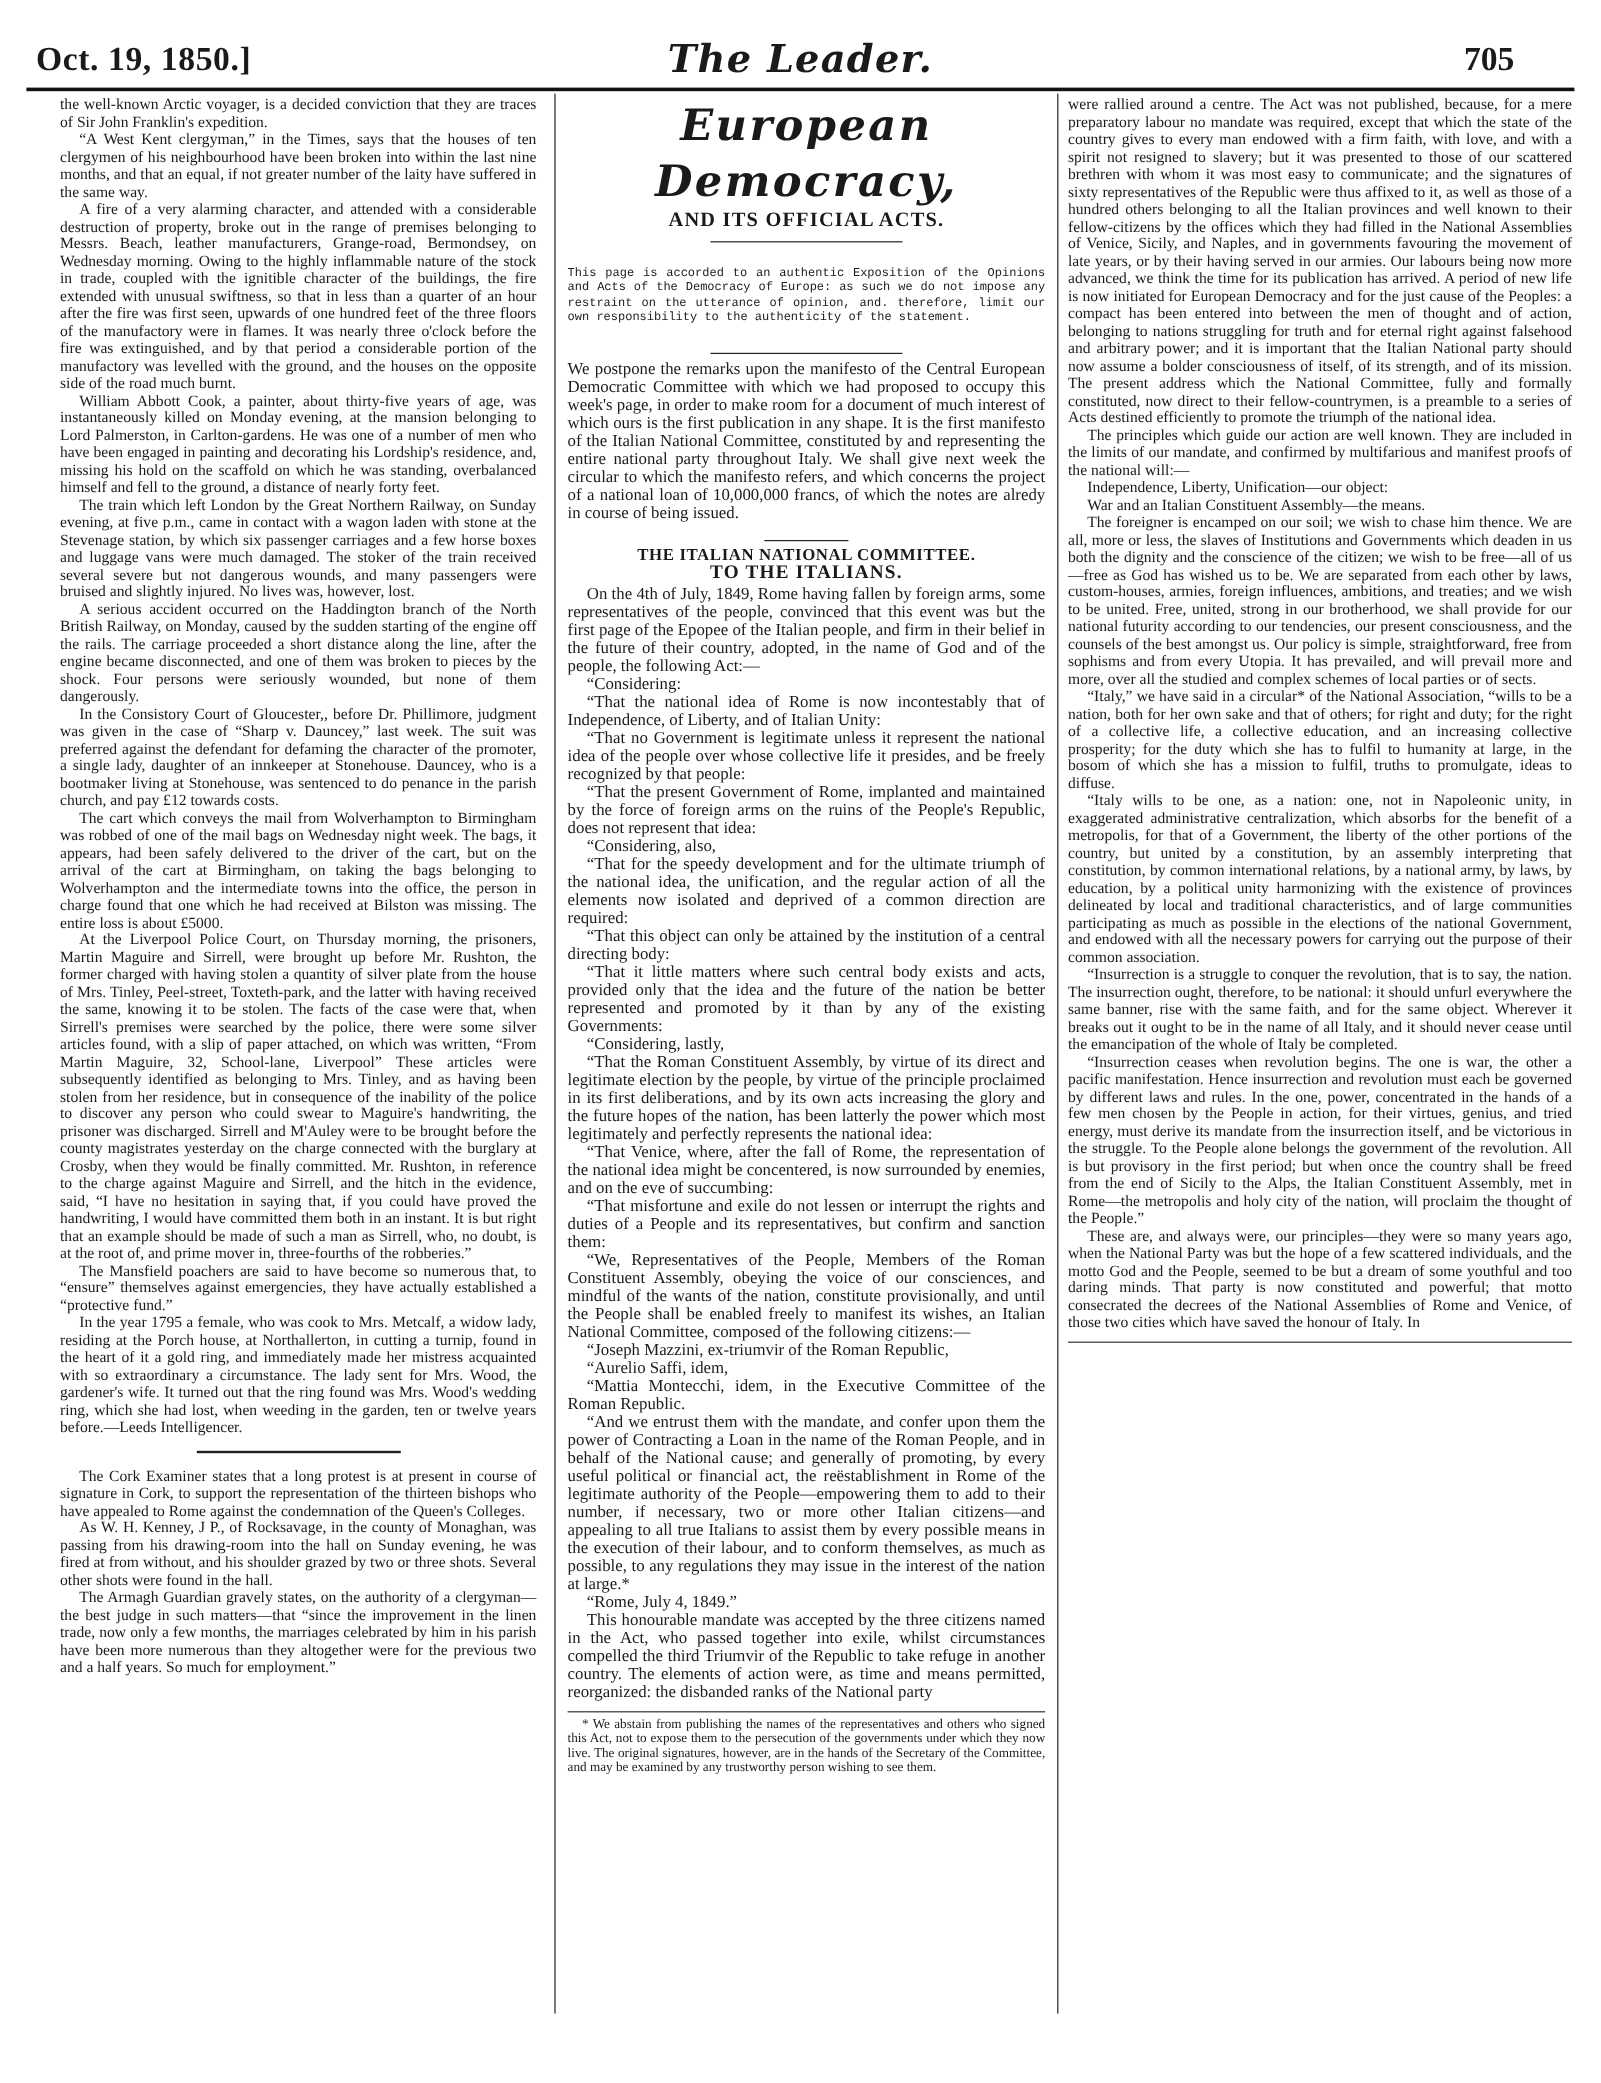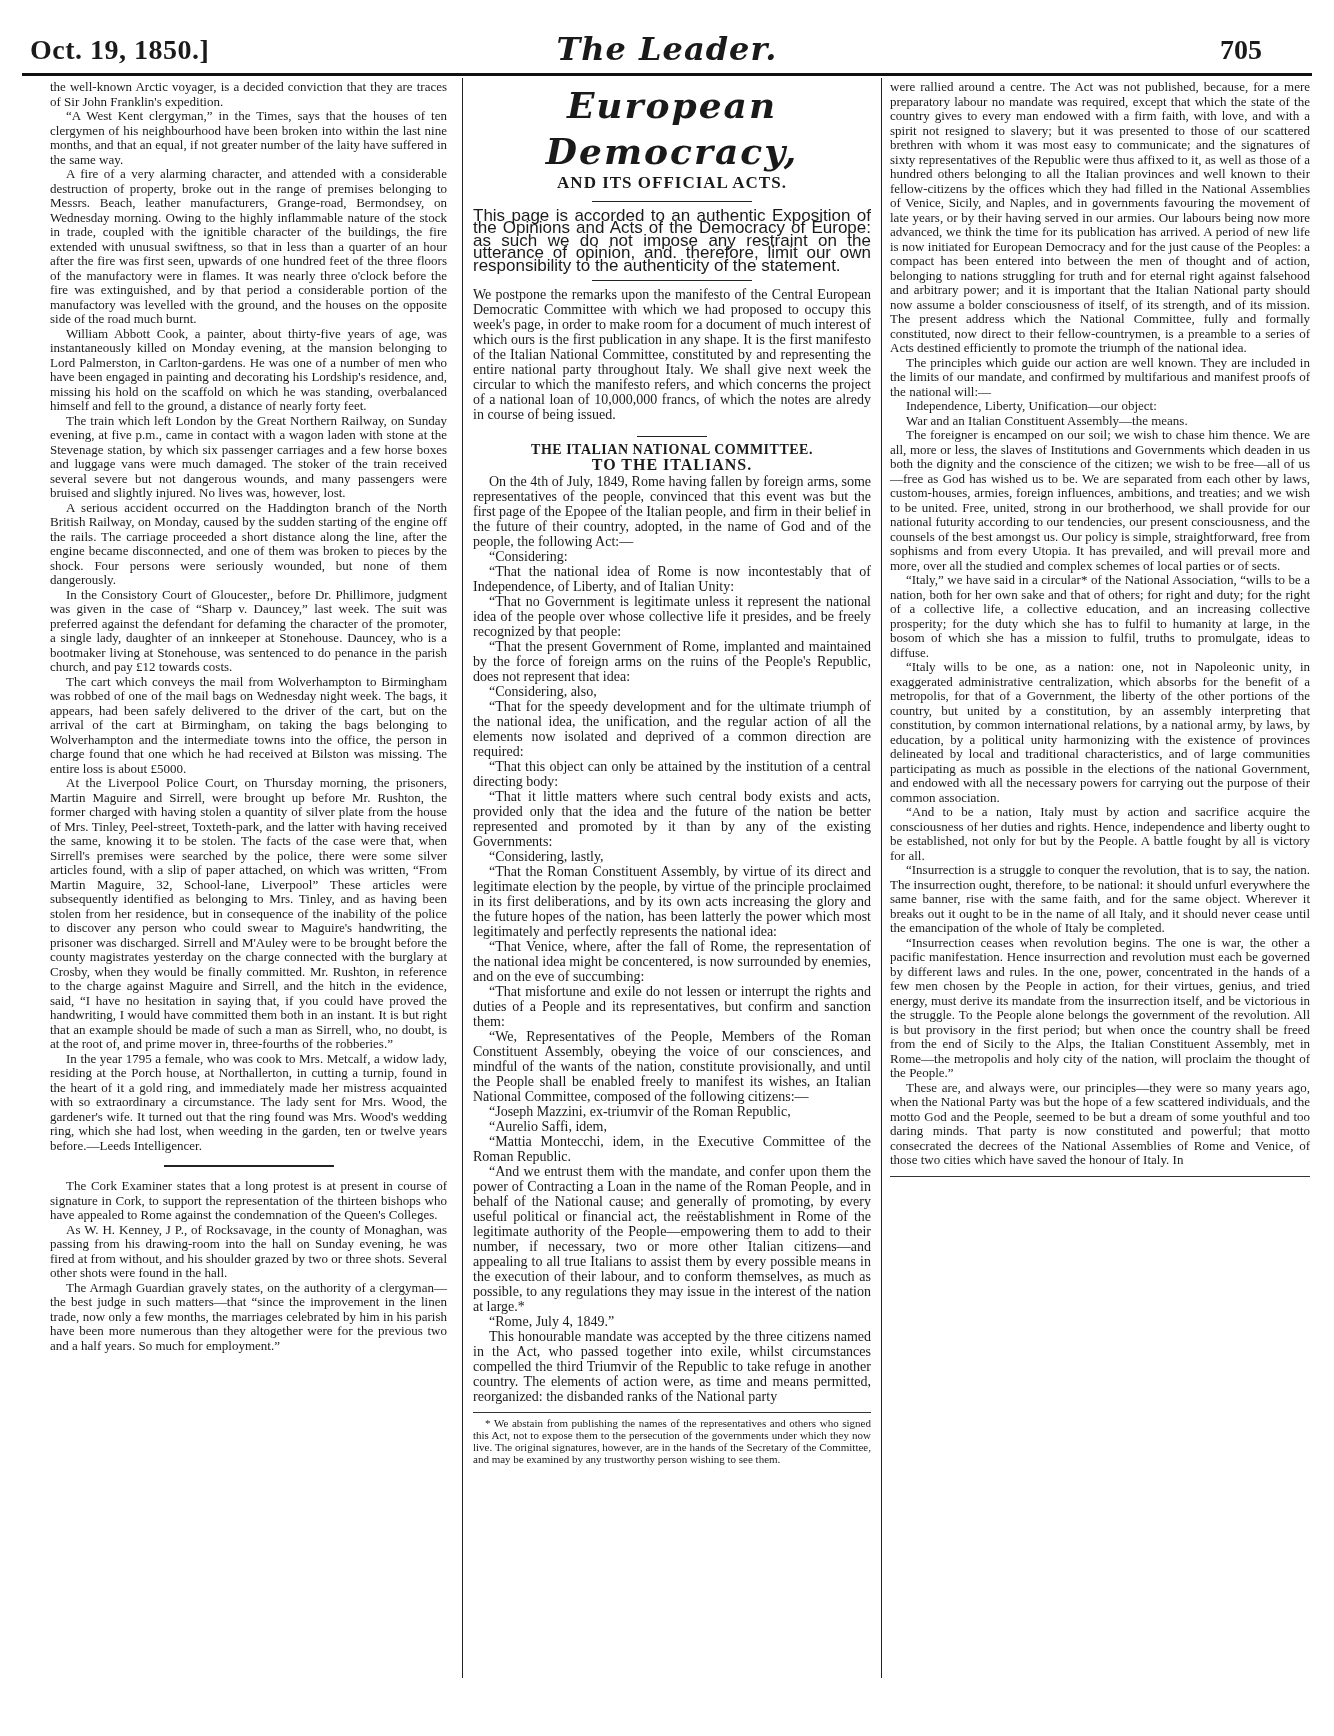"This page is accorded to" .note { font-family: Liberation Sans, sans-serif -> Liberation Mono, monospace; font-size: 17px -> 10px; margin: 8px 0 -> 21px 0 }
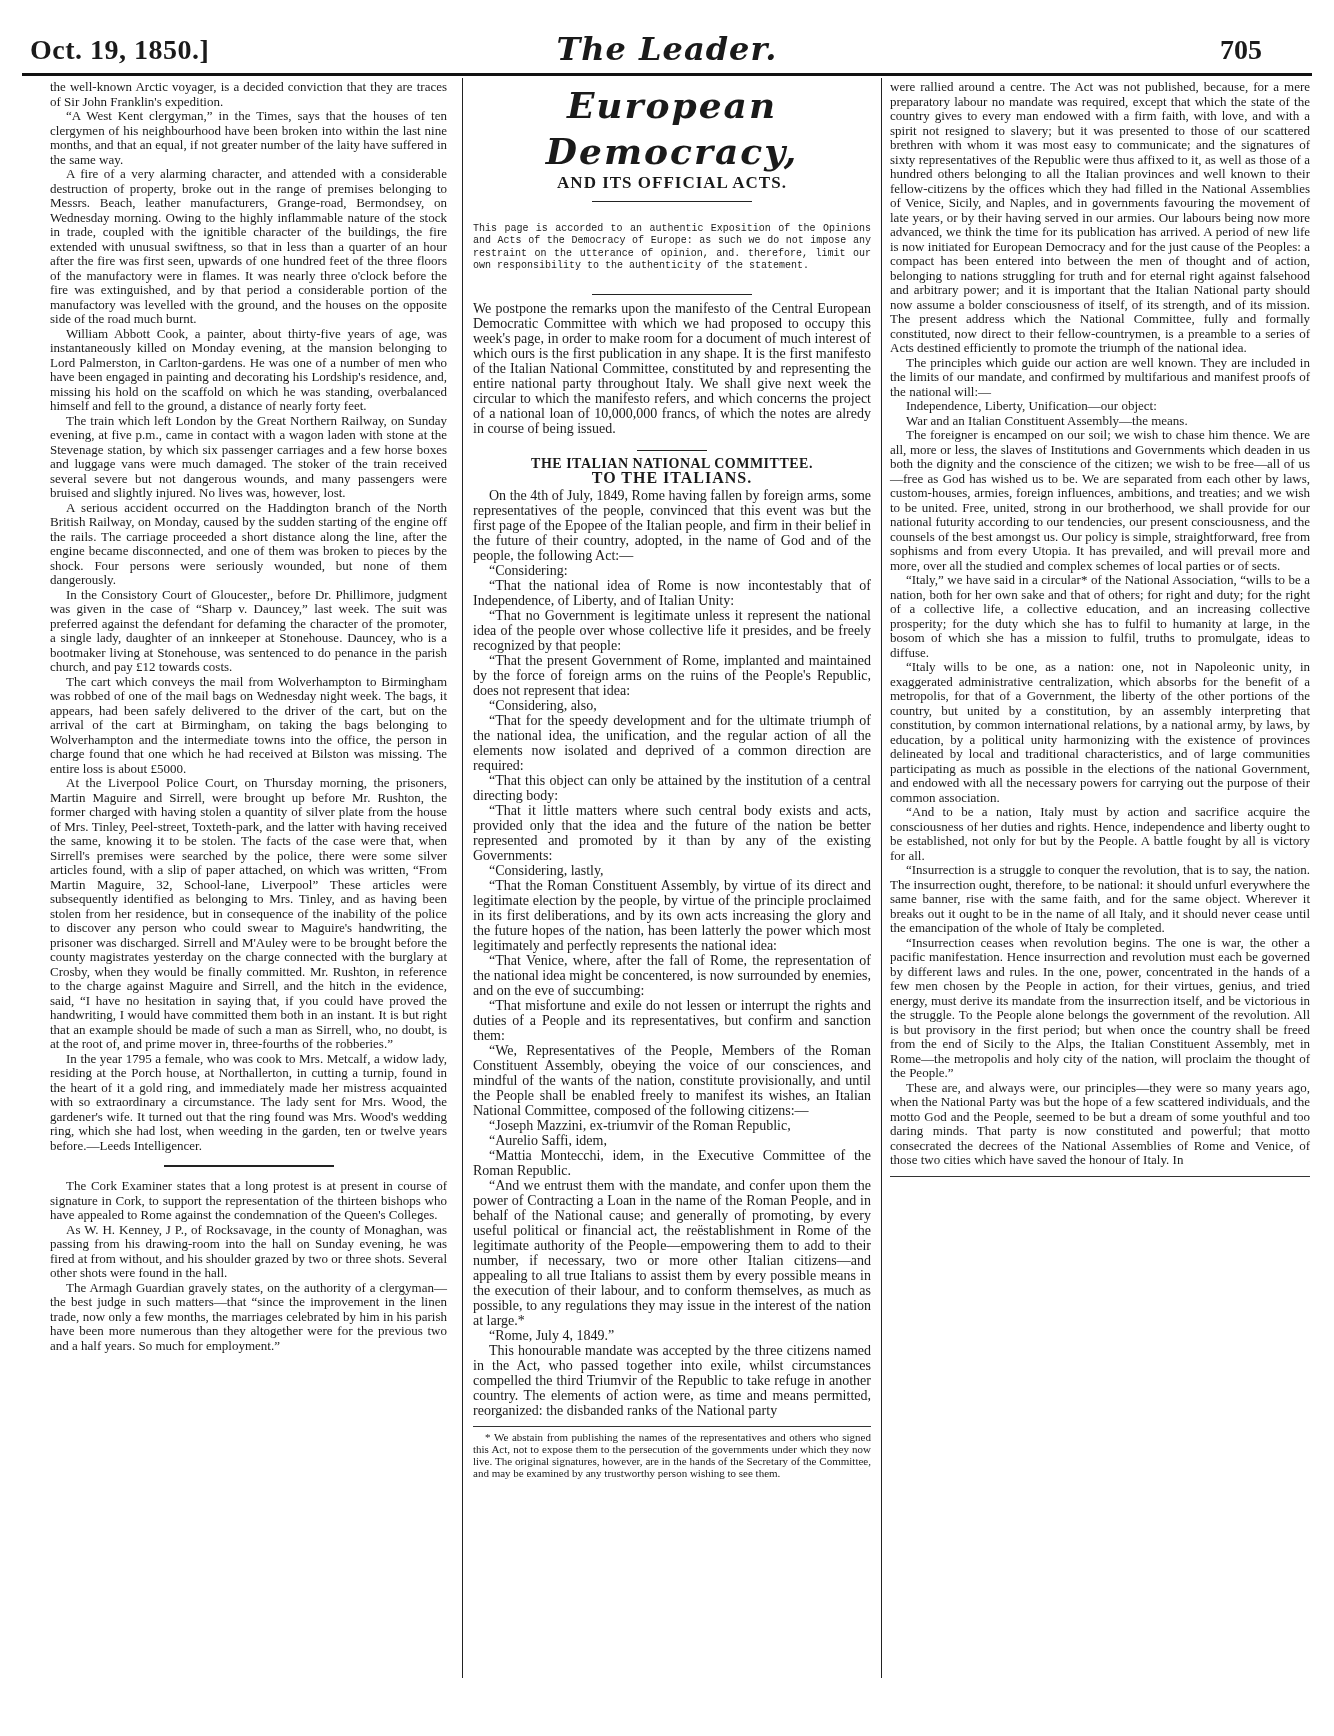"“And to be a nation," p { html: <p>“And to be a nation, Italy must by action and sacrifice acquire the consciousness of her duties and rights. Hence, independence and liberty ought to be established, not only for but by the People. A battle fought by all is victory for all.</p> -> none }
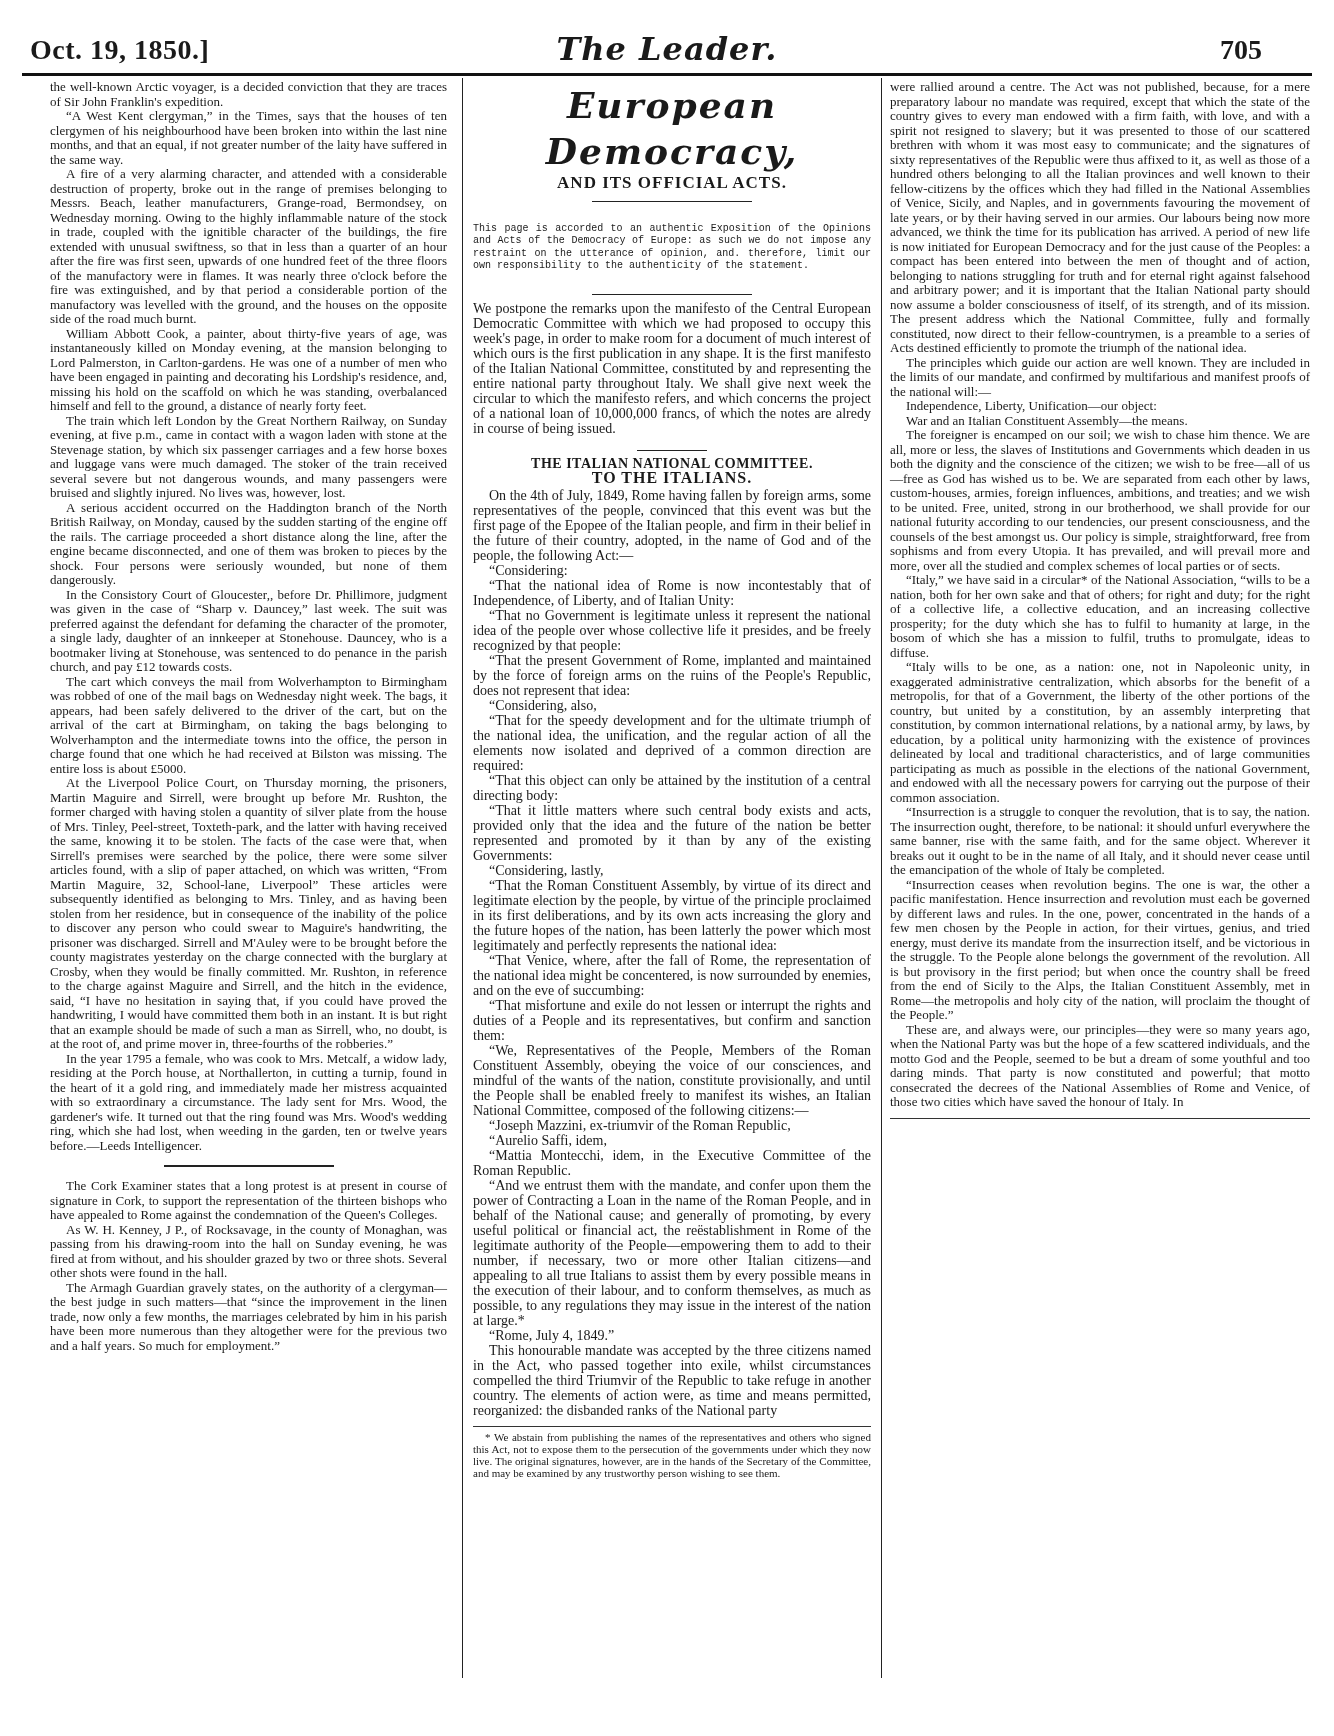"The Mansfield poachers are said" p { html: none -> <p>The Mansfield poachers are said to have become so numerous that, to “ensure” themselves against emergencies, they have actually established a “protective fund.”</p> }
